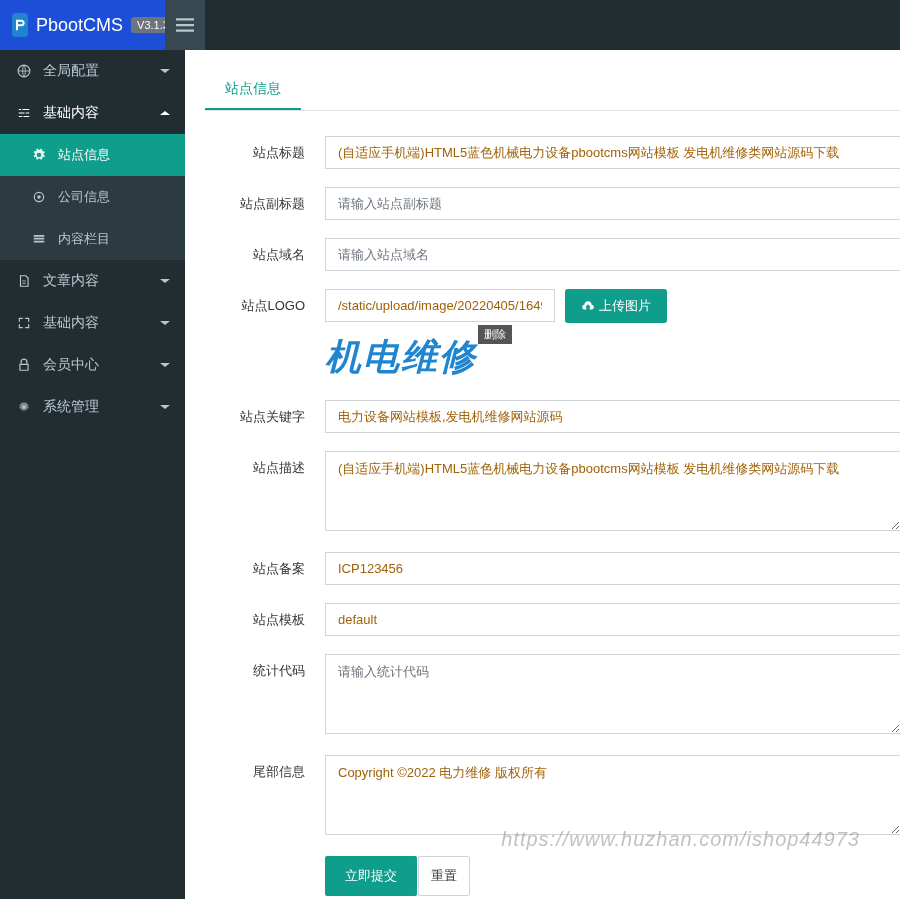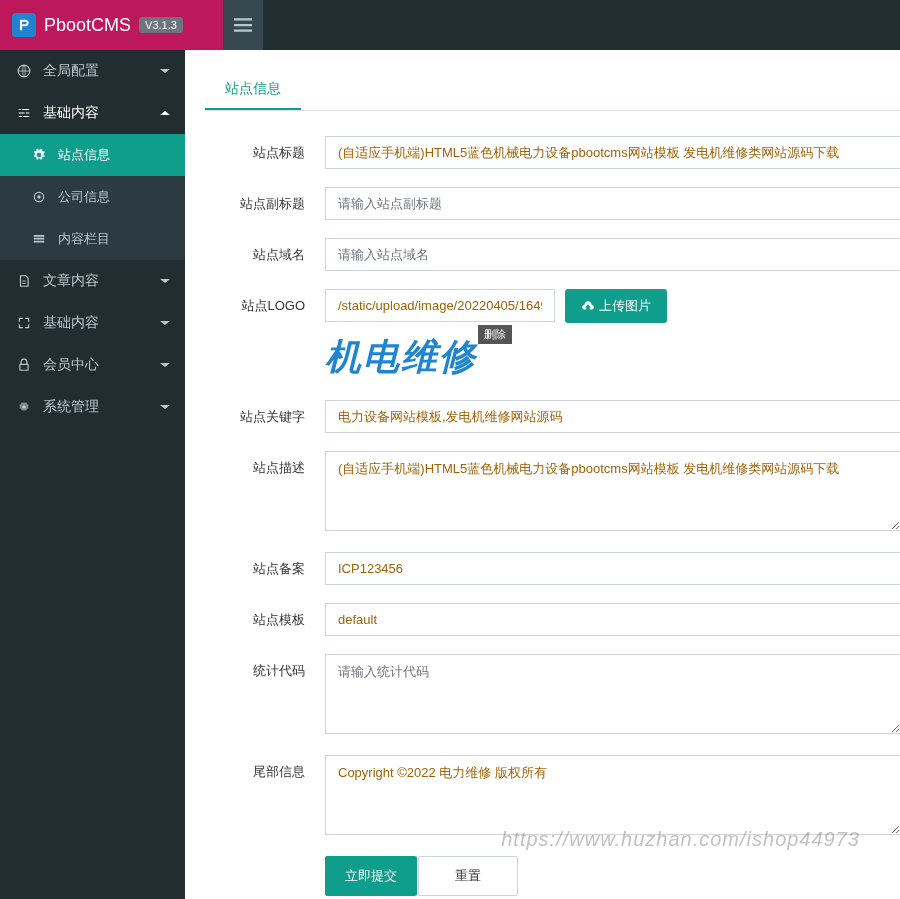"PbootCMS" .logo-box { background: #be185d -> #1d4ed8; width: 223px -> 165px }
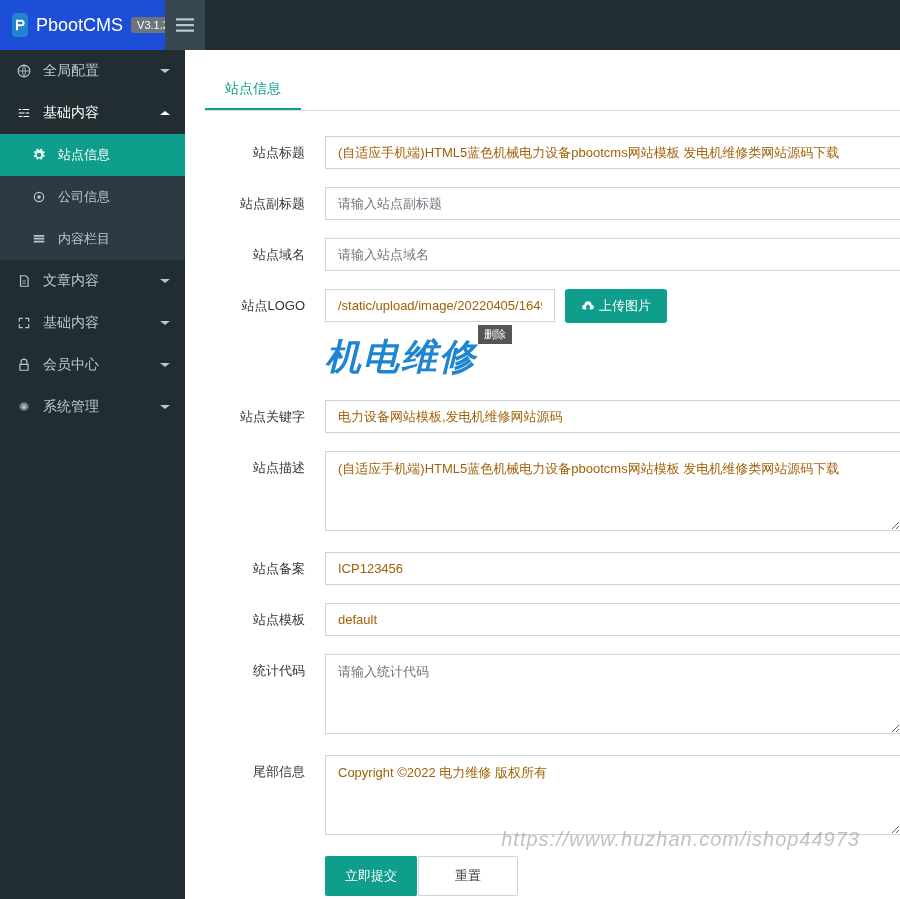"重置" .btn-default { padding: 10px 36px -> 10px 12px }
